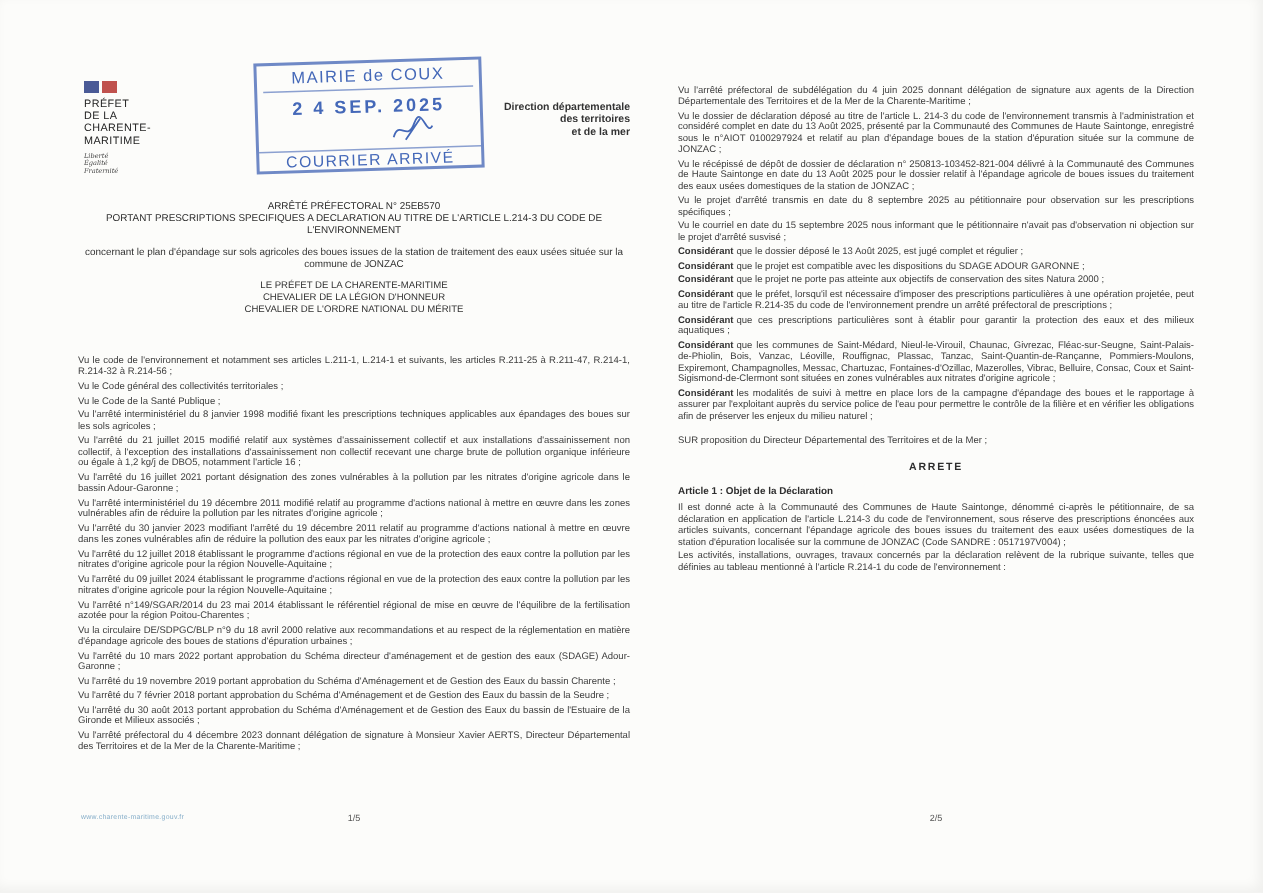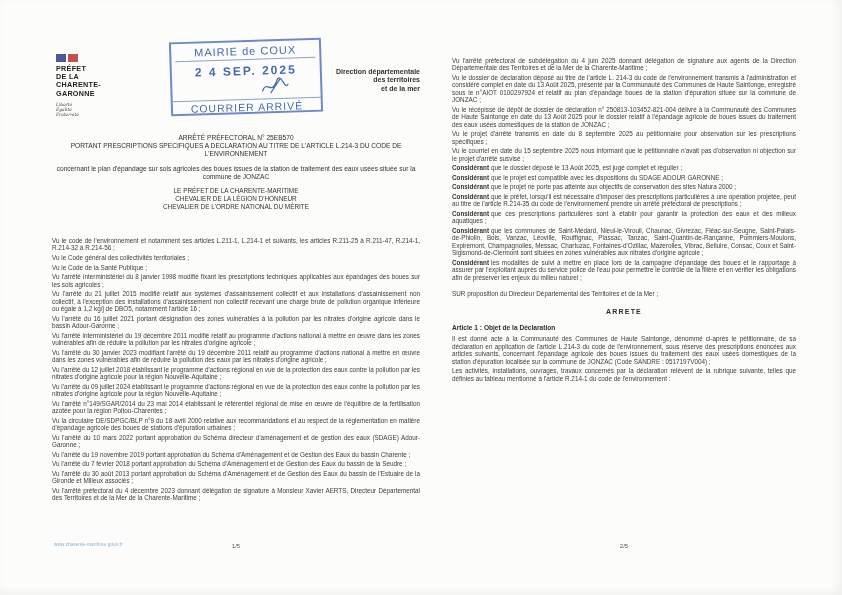"PRÉFET" .logo-line { font-weight: bold -> normal }
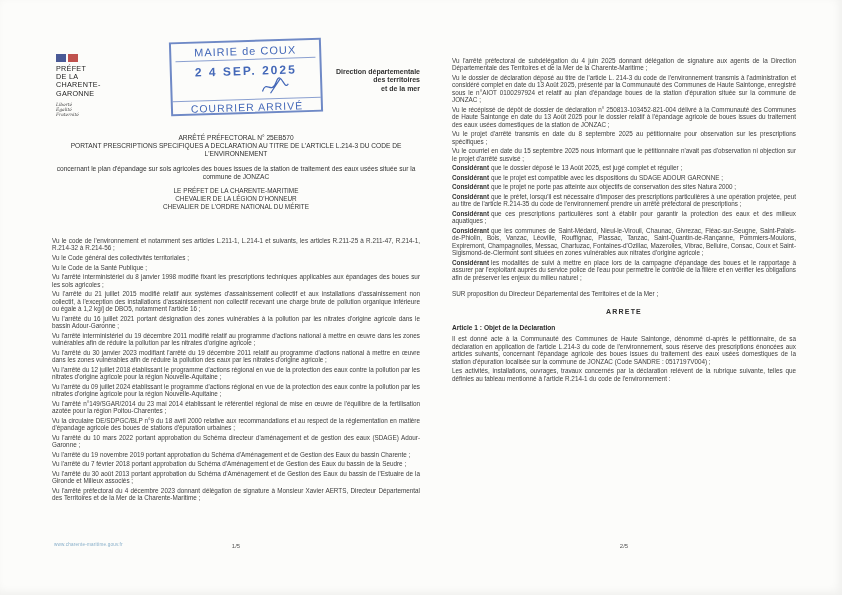"GARONNE" div.logo-line { text: GARONNE -> MARITIME }
